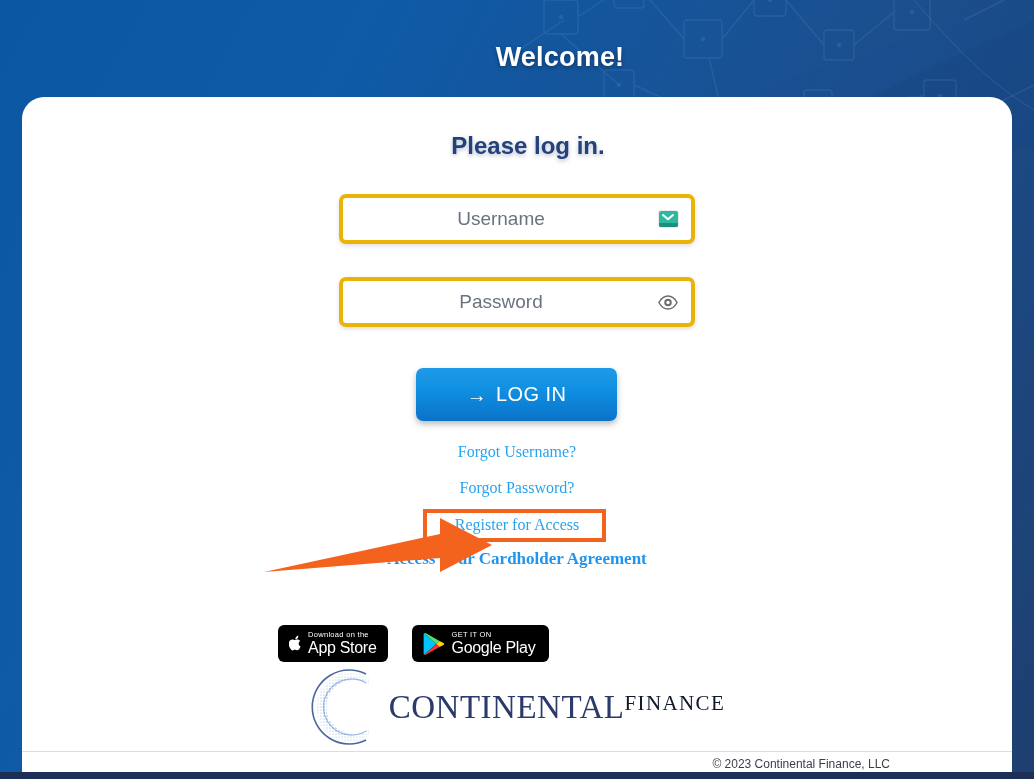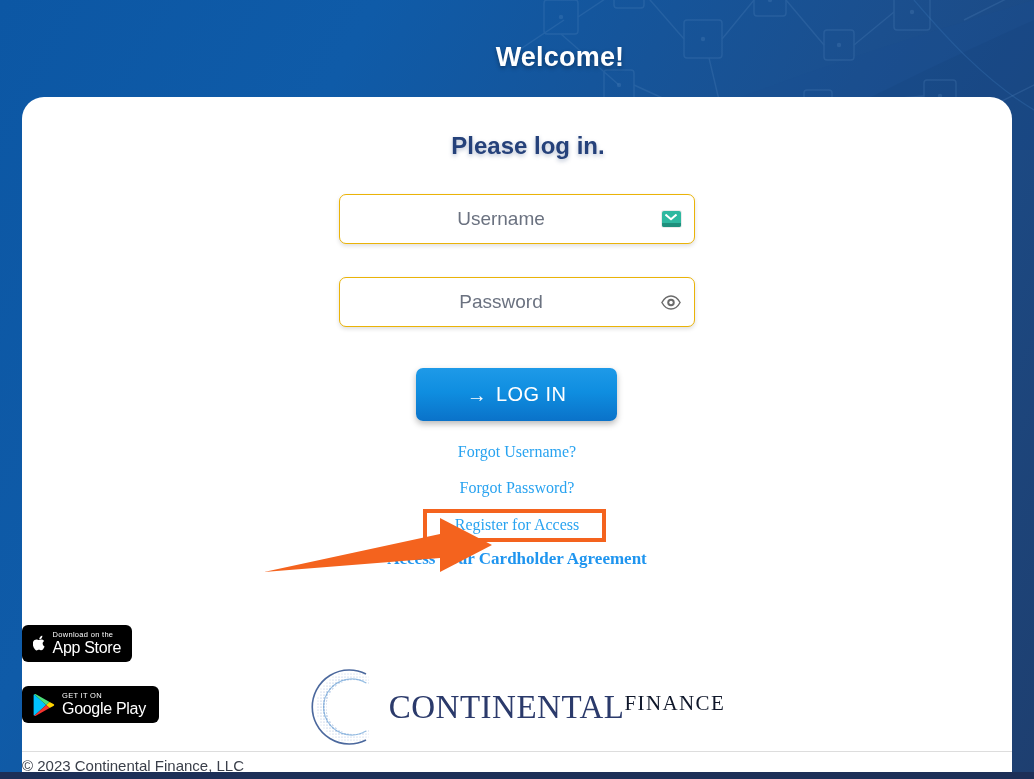"Username" .field { border: 1px solid #eab308 -> 4px solid #eab308 }
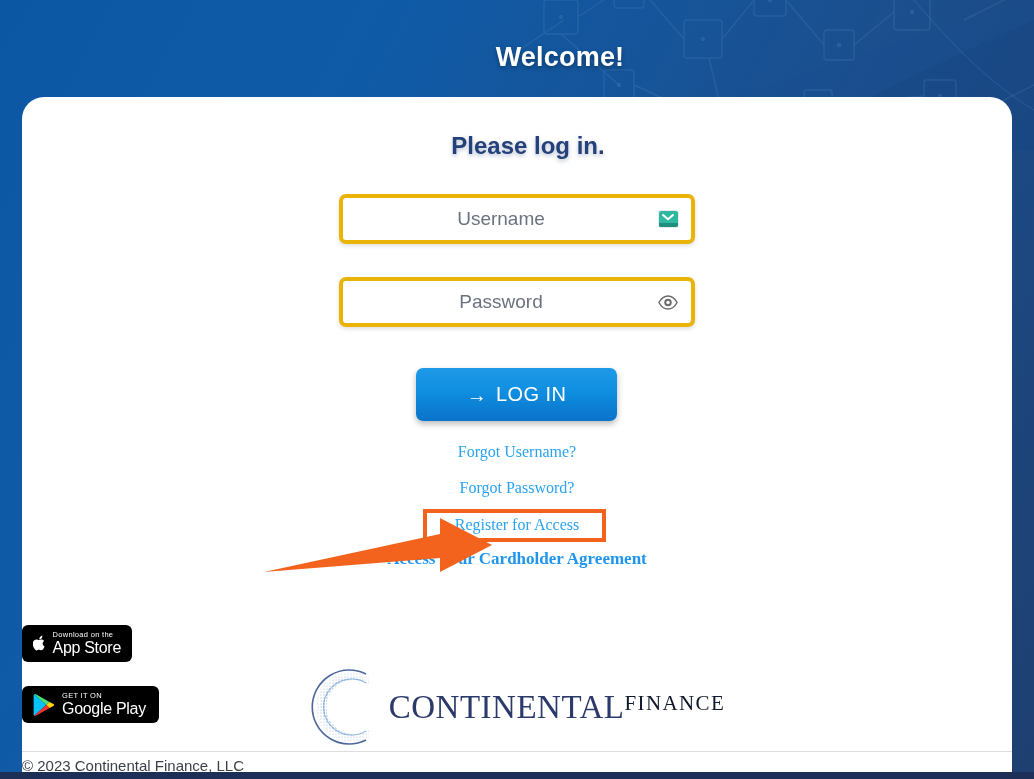"Download on the" .badges { flex-direction: column -> none }
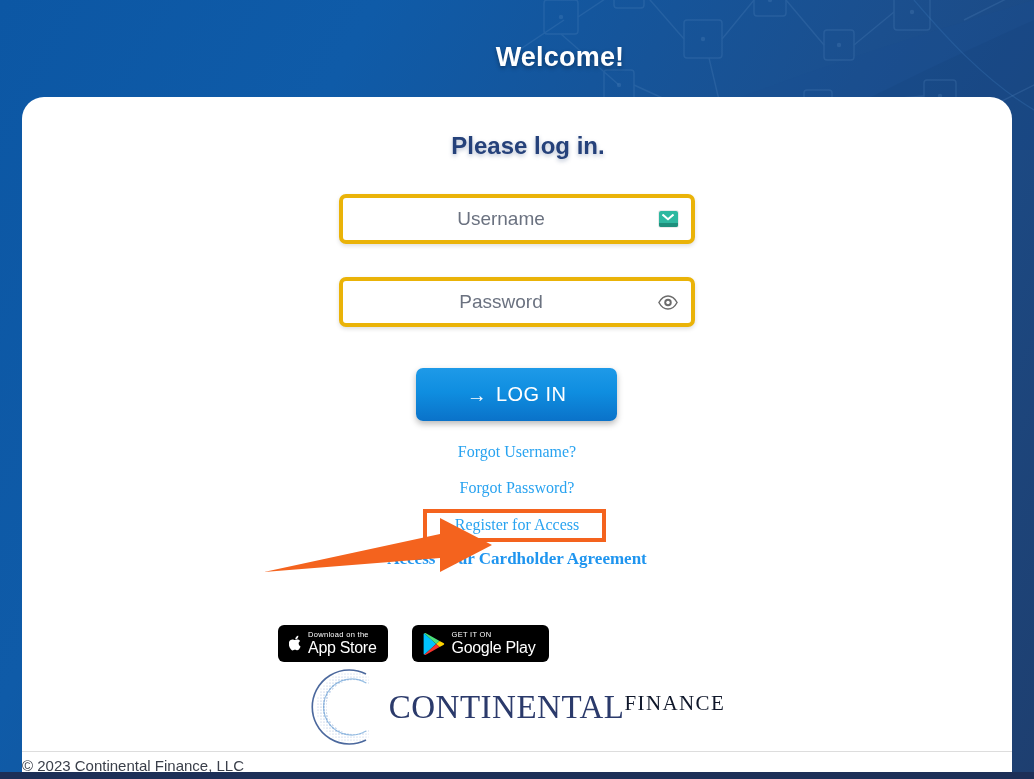"© 2023 Continental Finance, LLC" .copyright { font-size: 15px -> 12px; text-align: left -> right }
